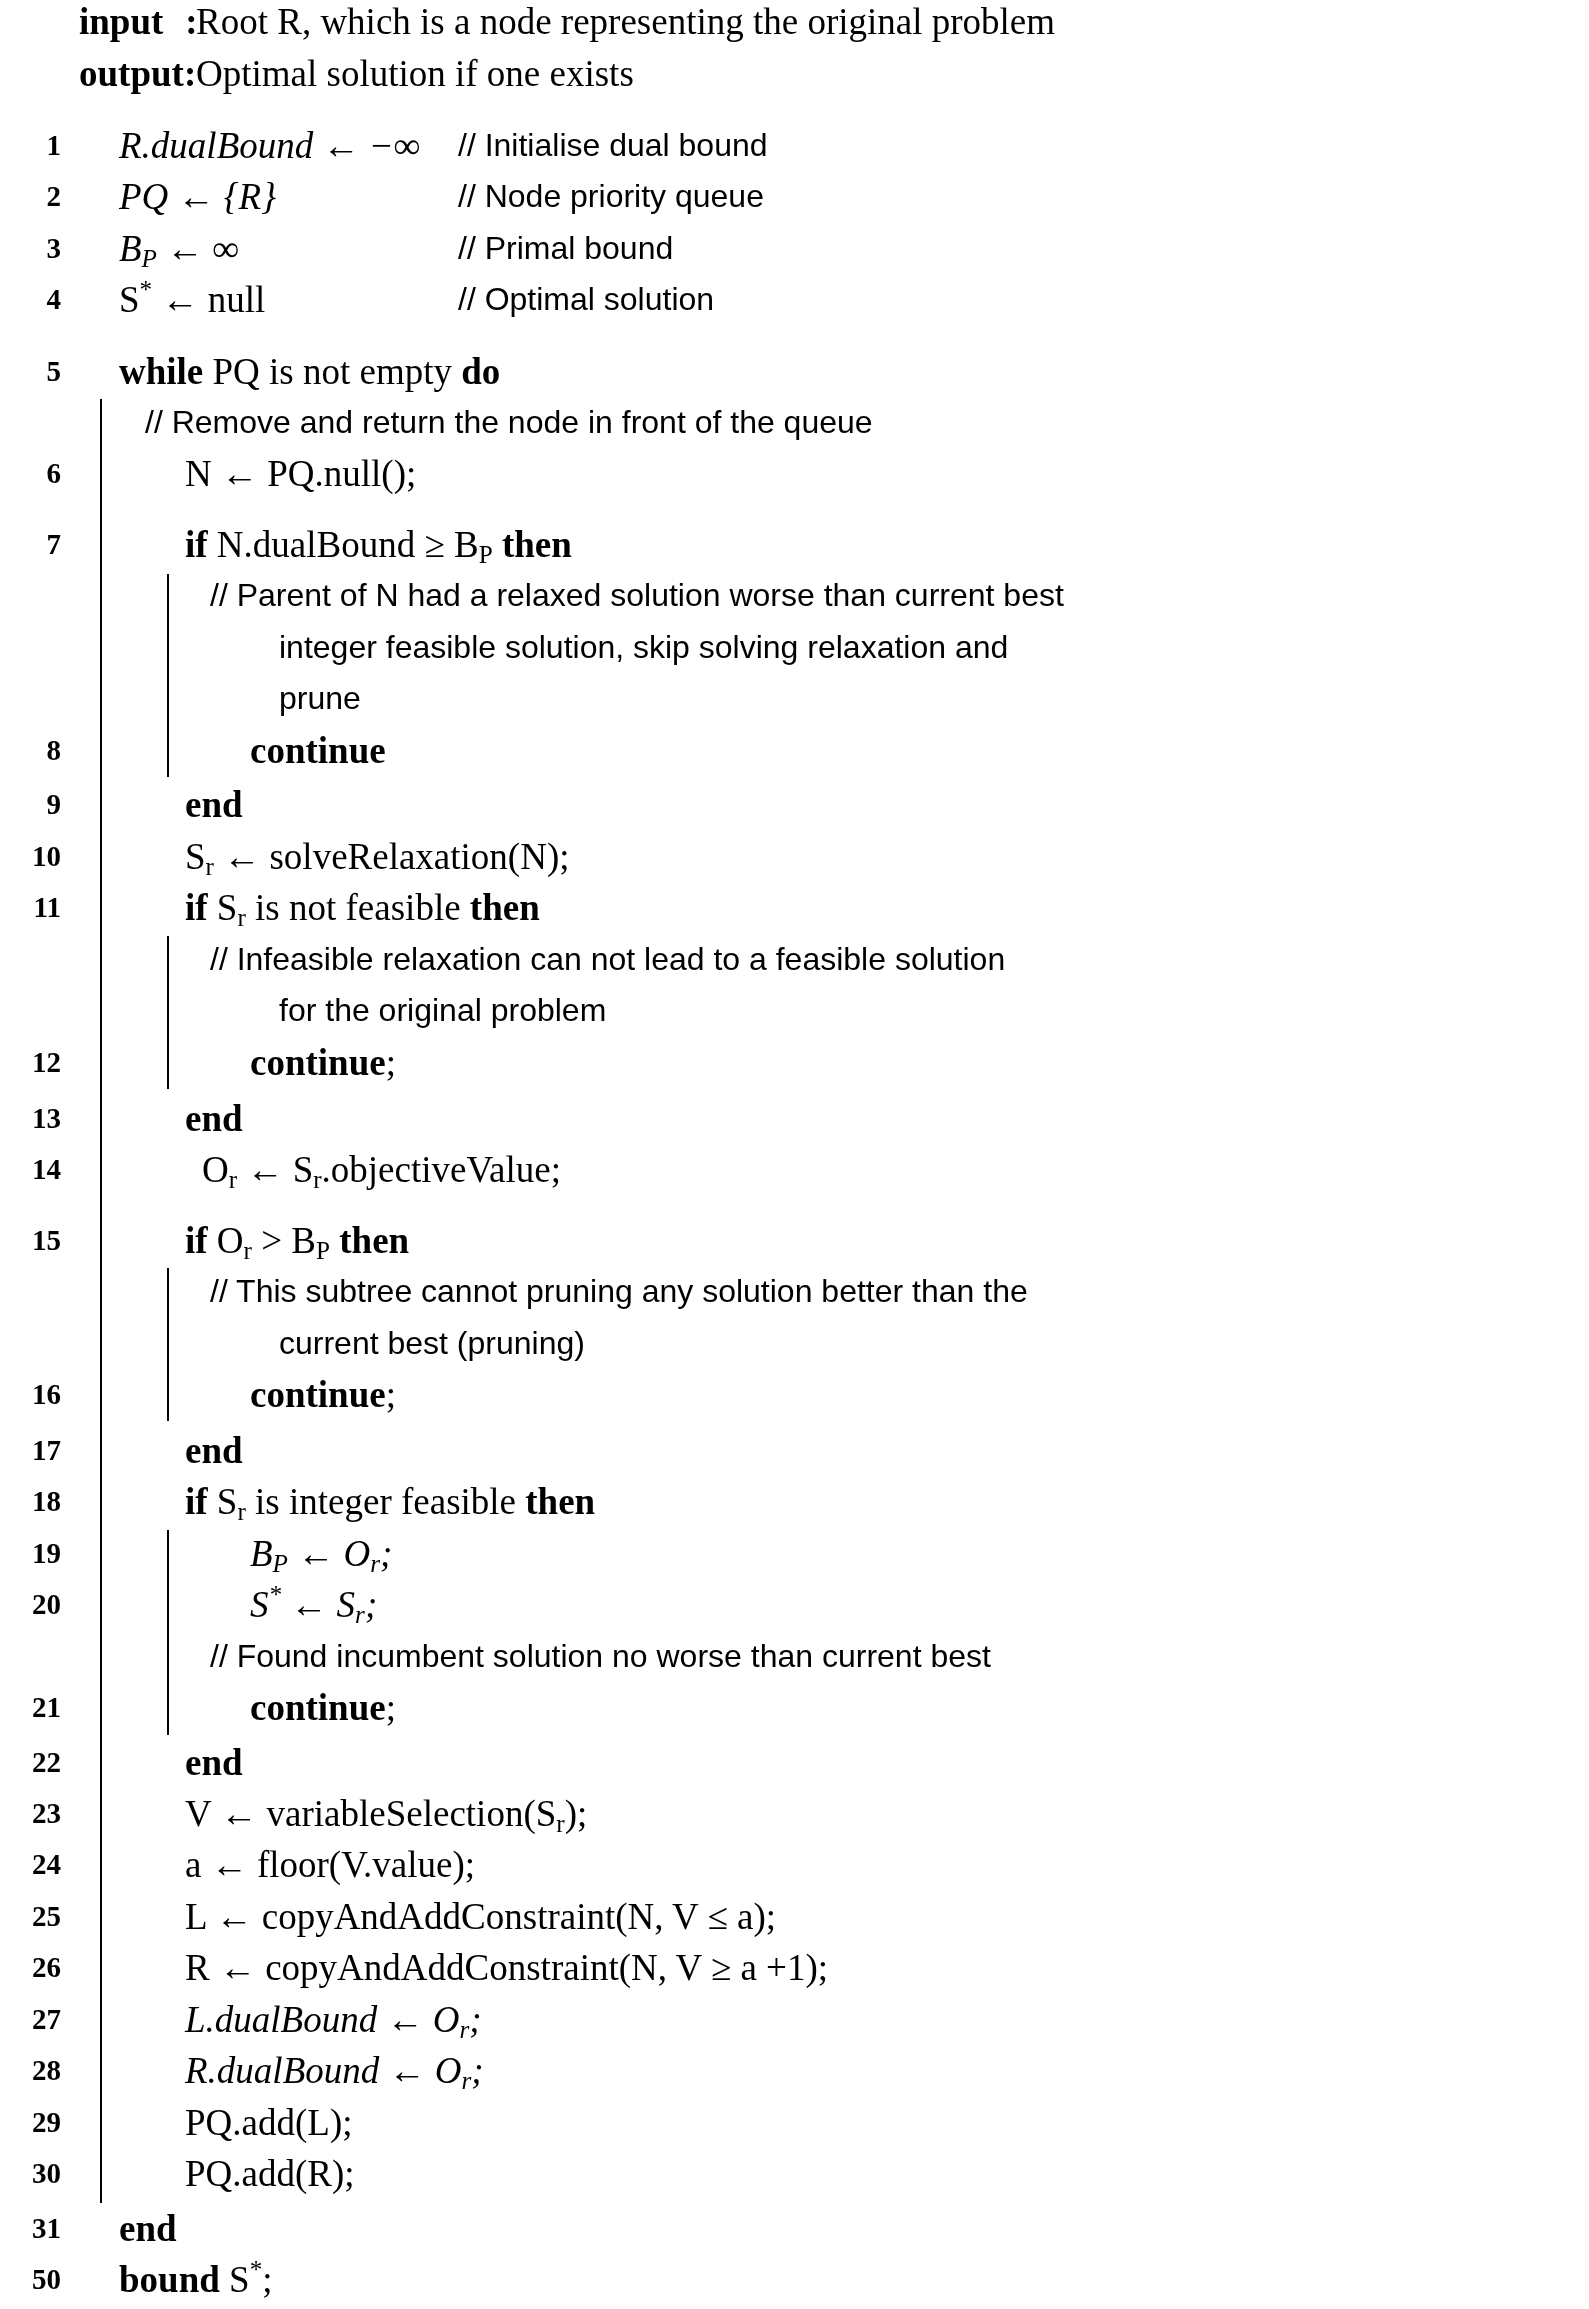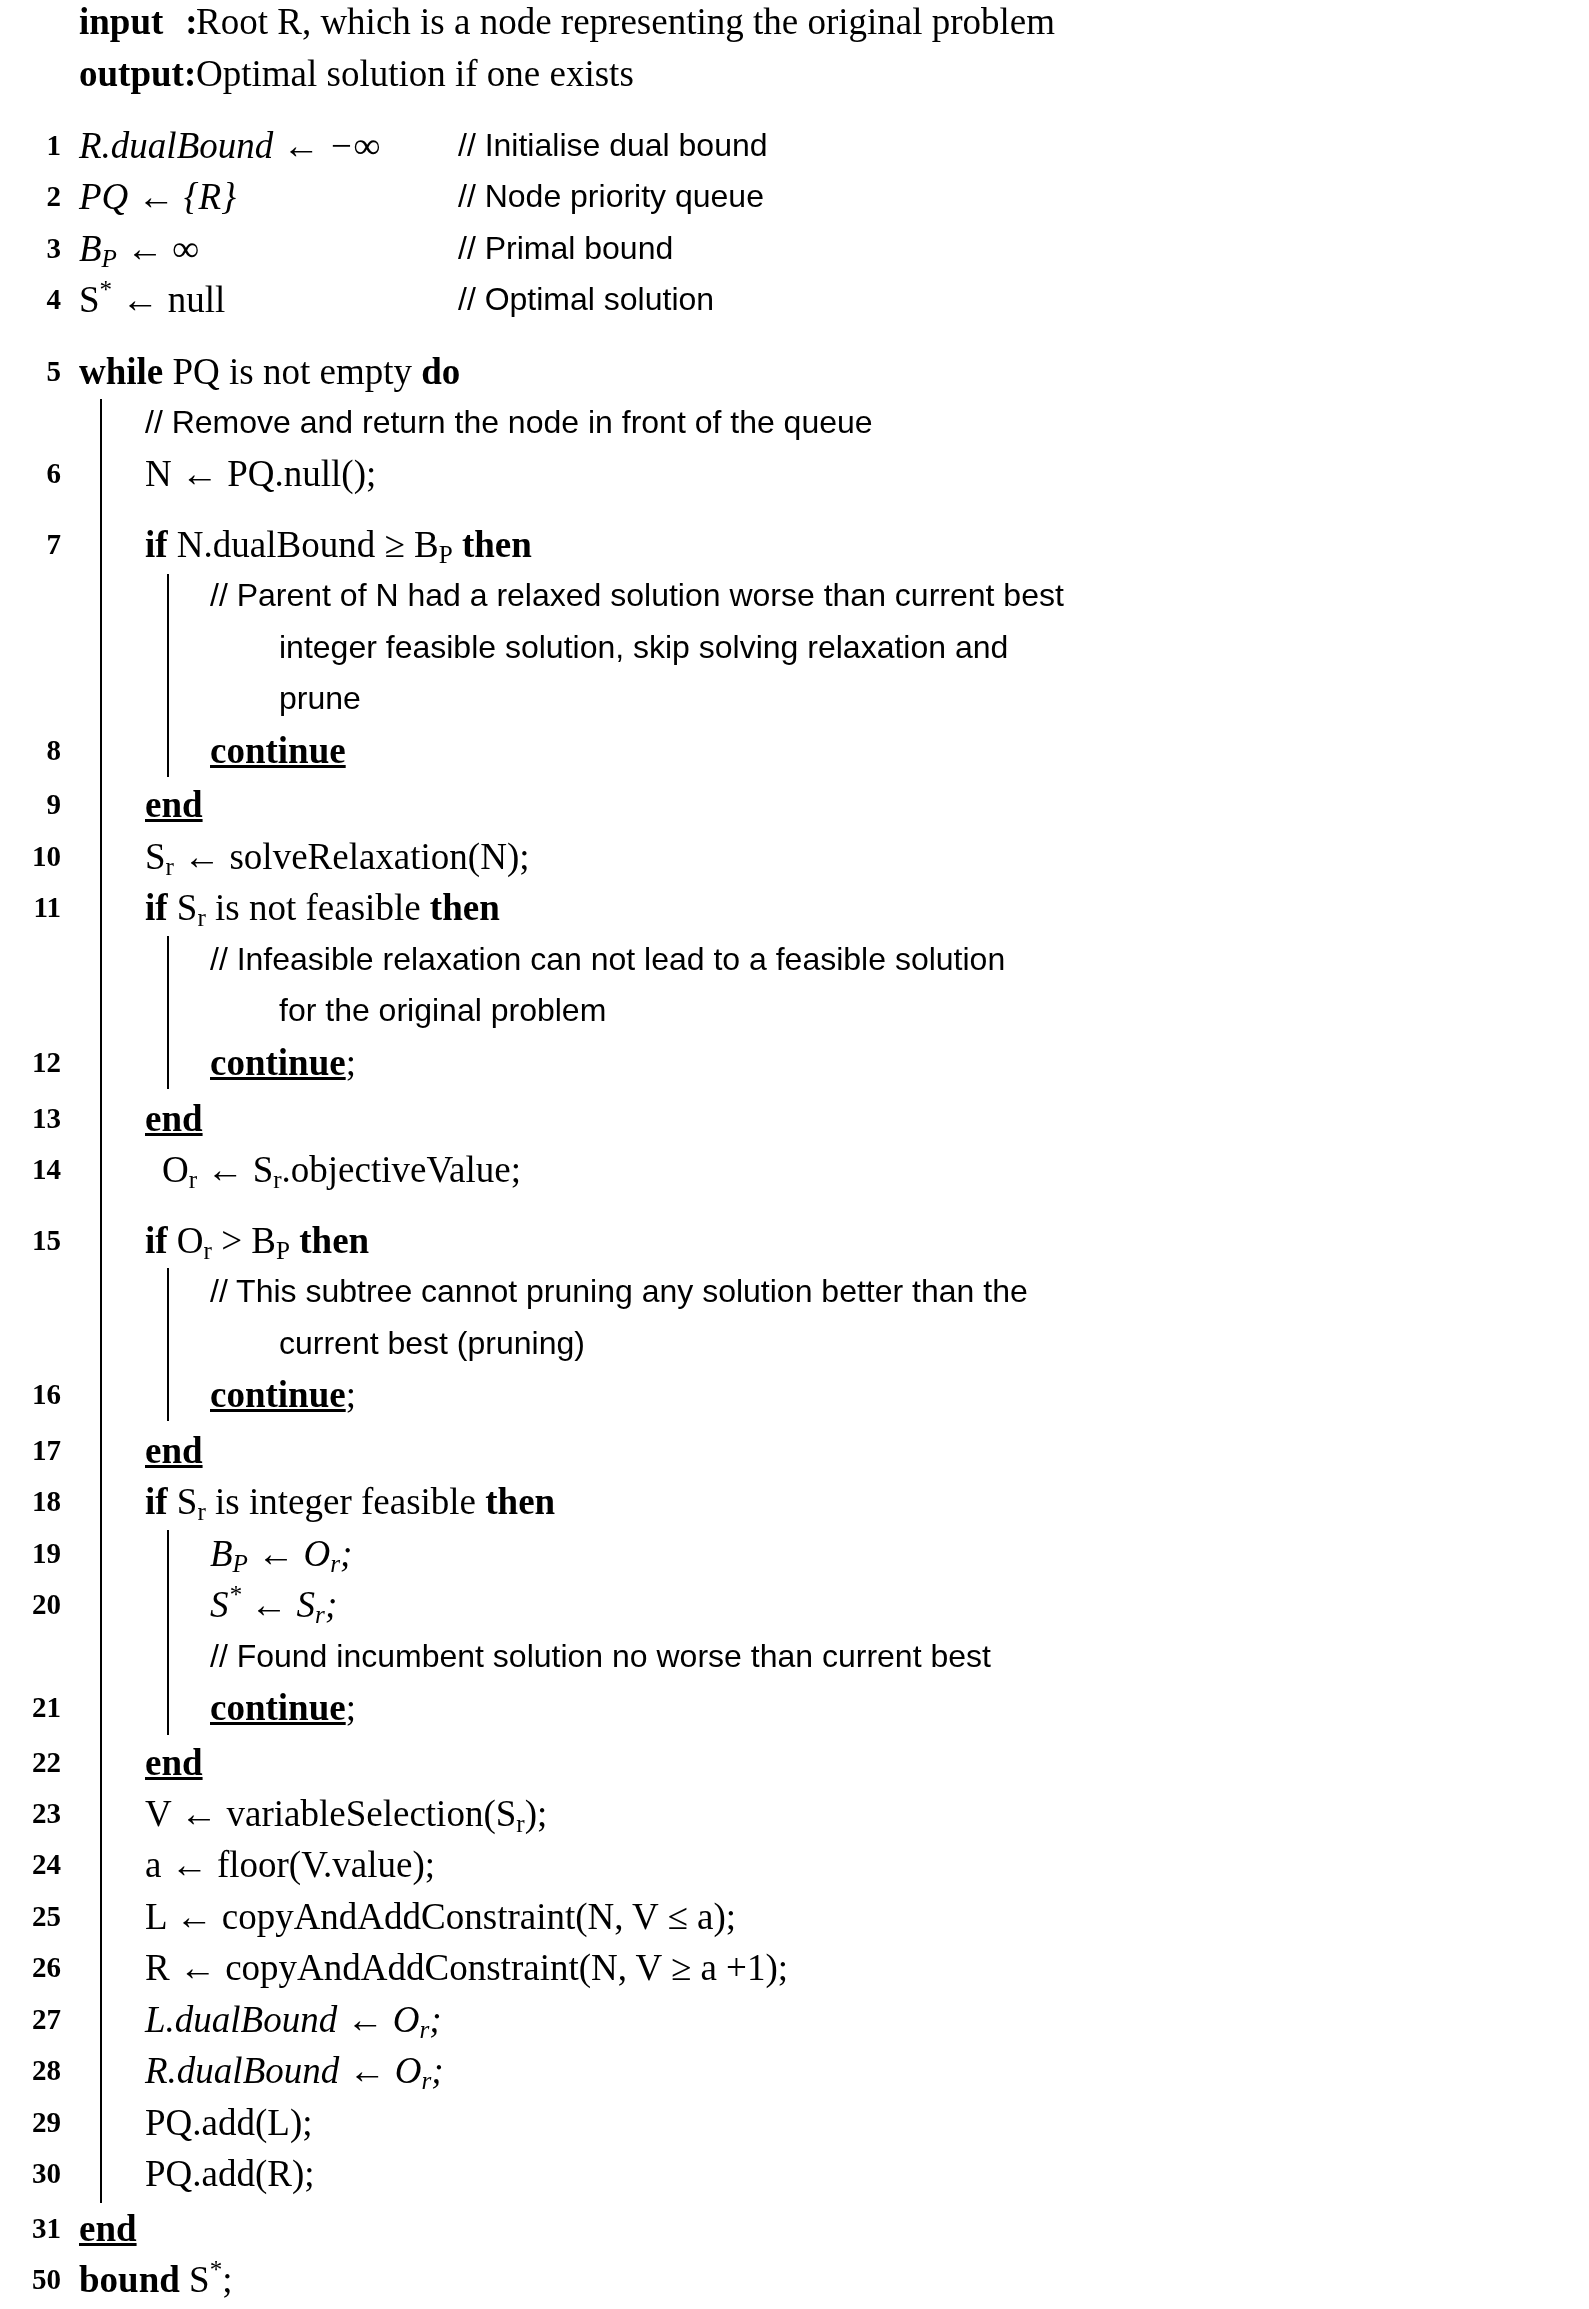"R.dualBound ← −∞" .code { margin-left: none -> 40px }
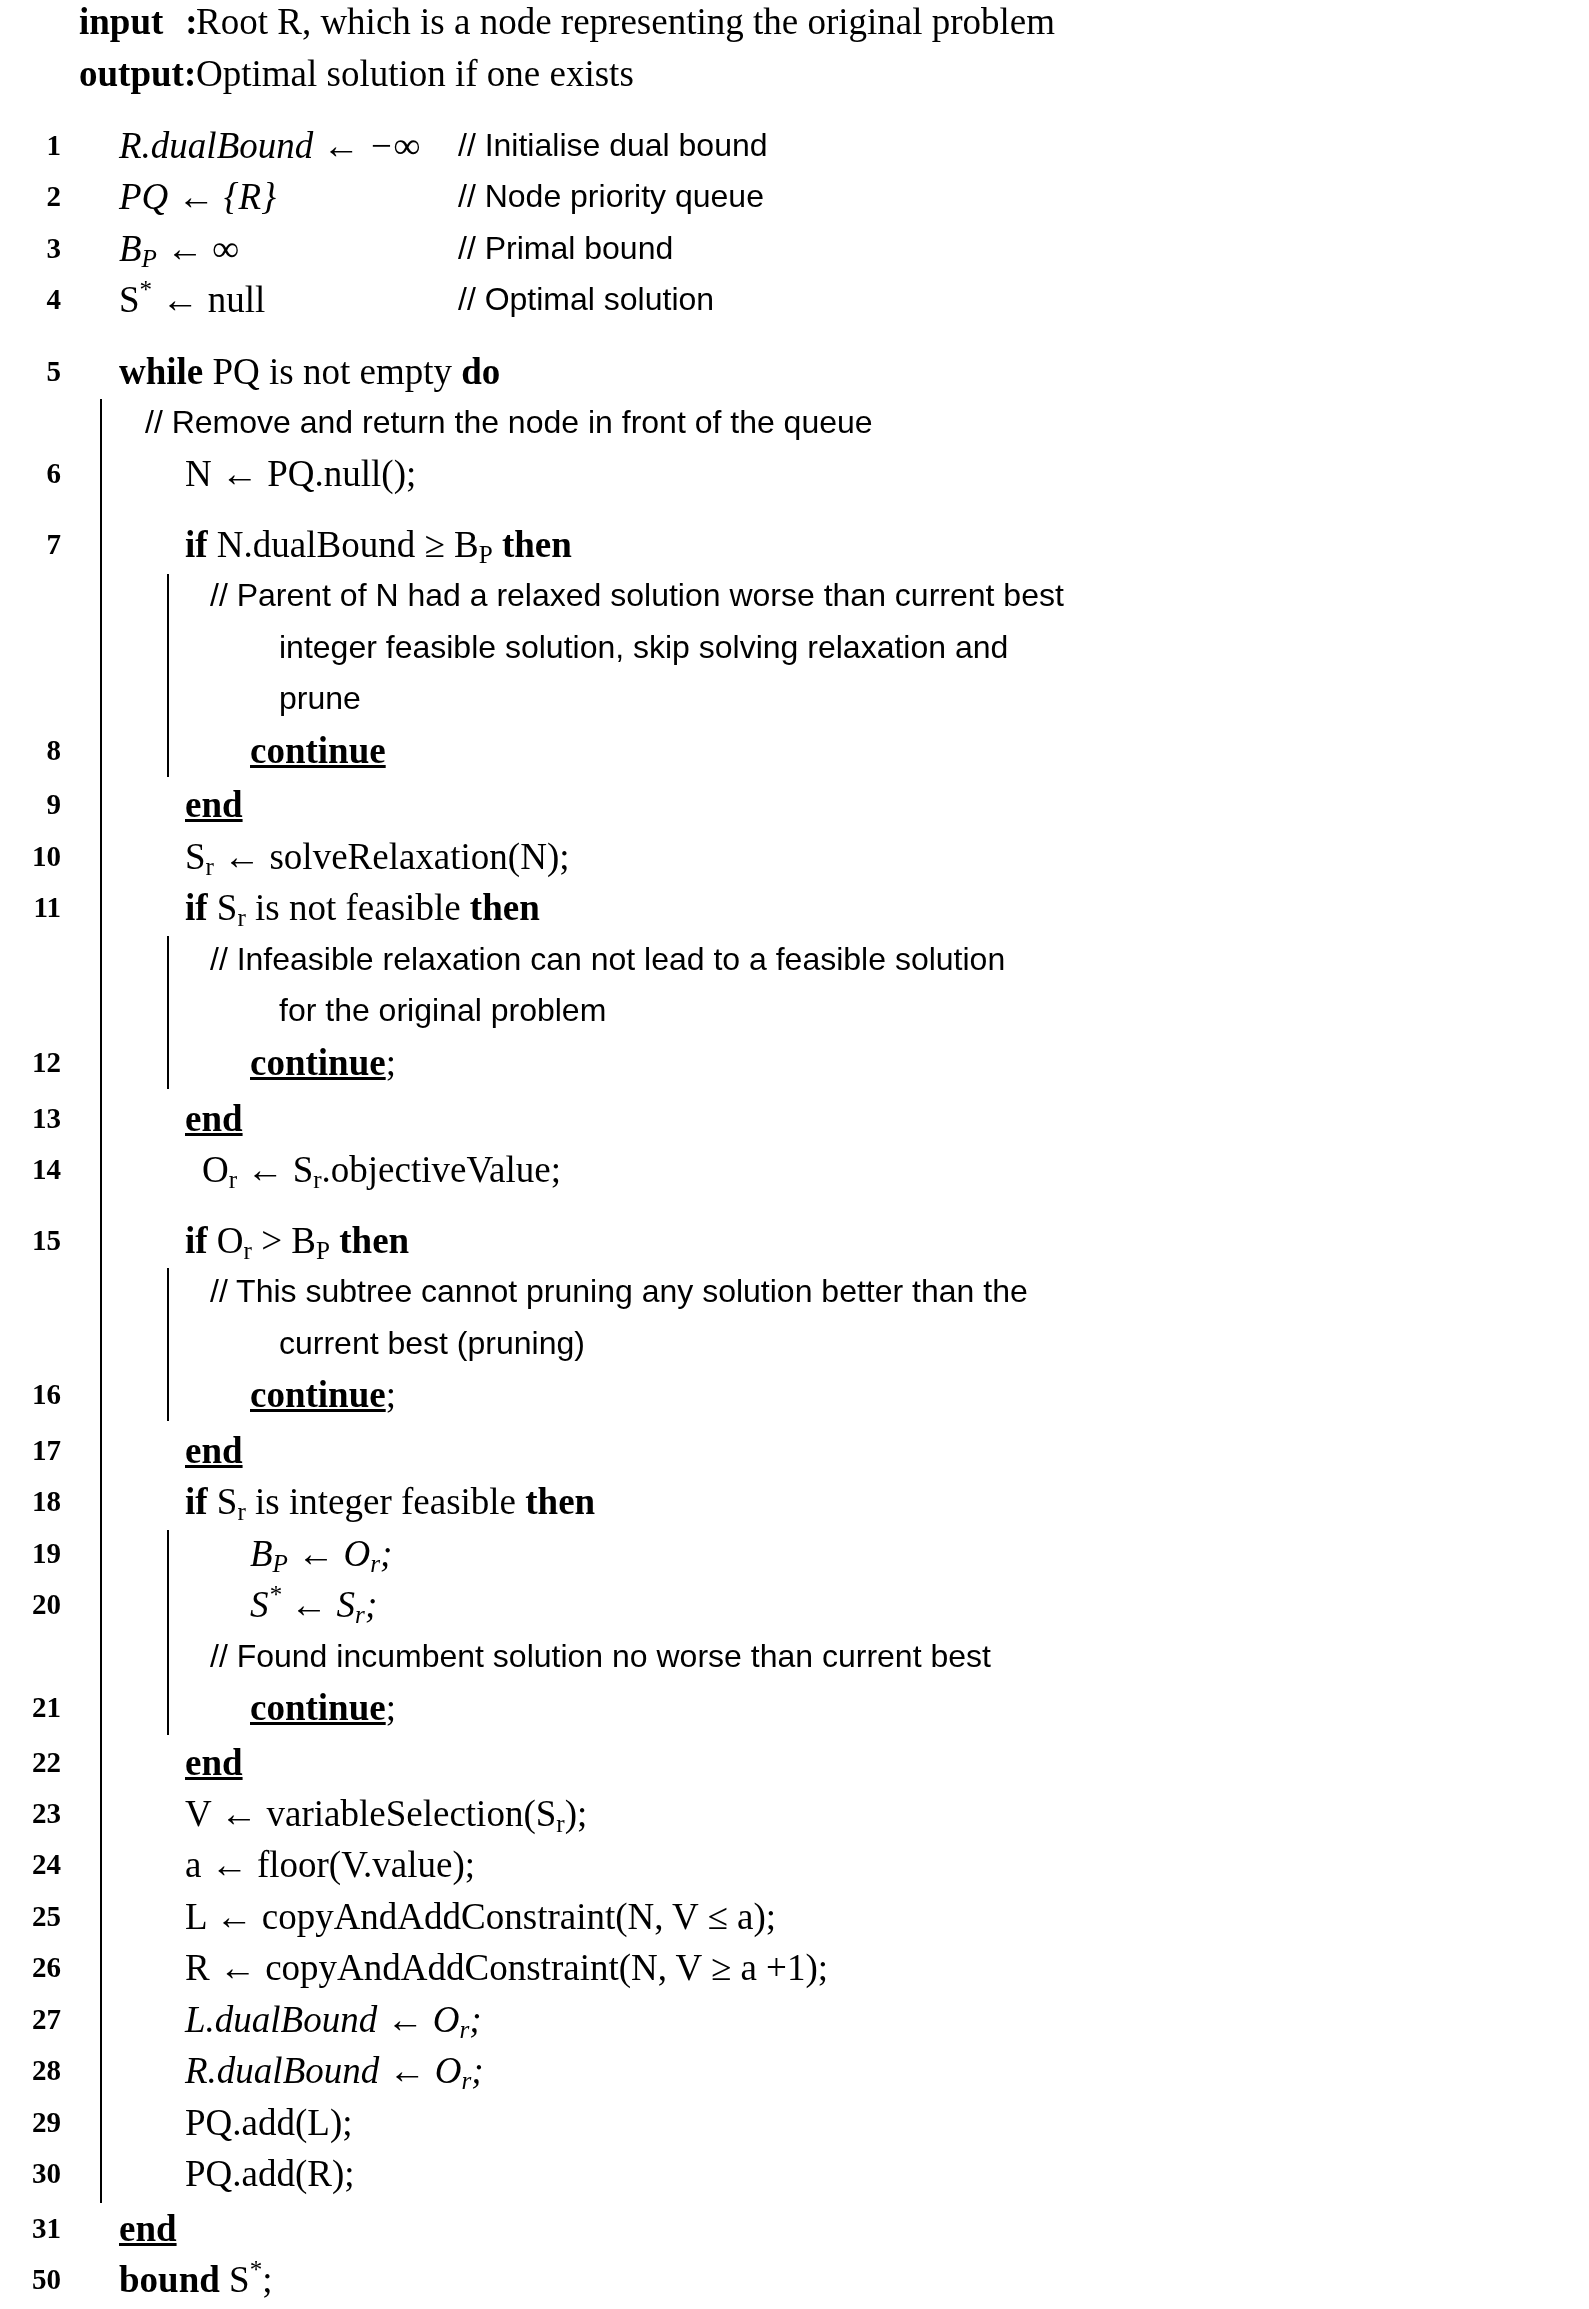"continue" .kw { text-decoration: underline -> none }
